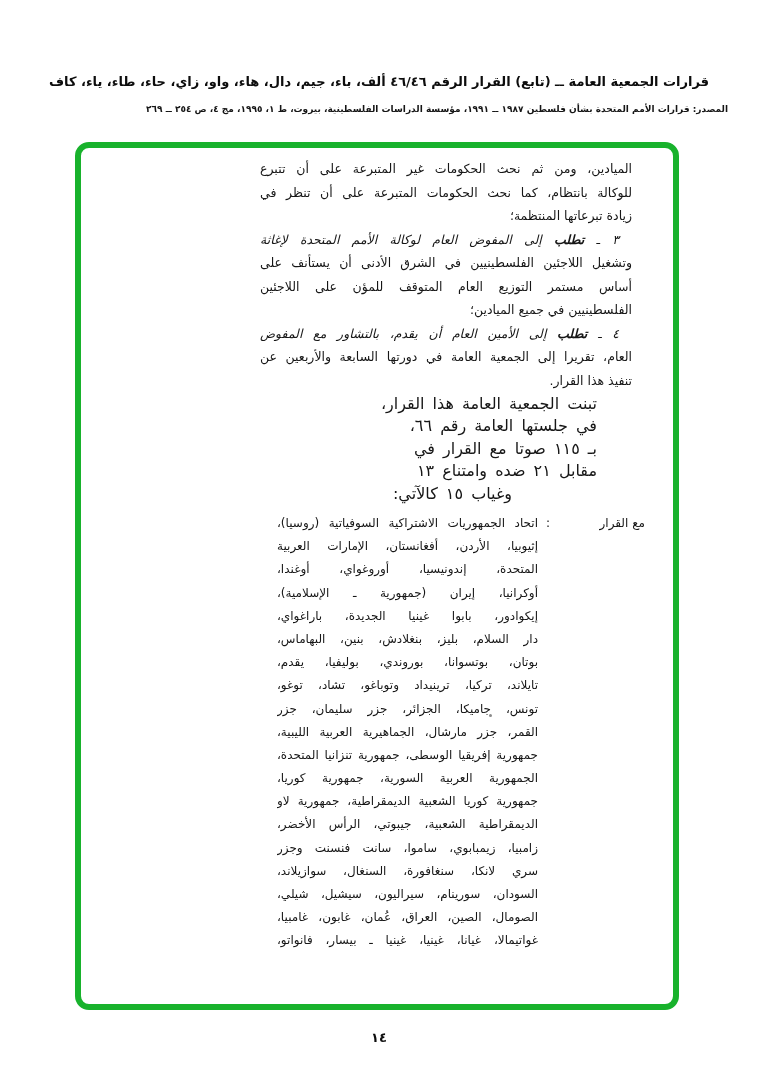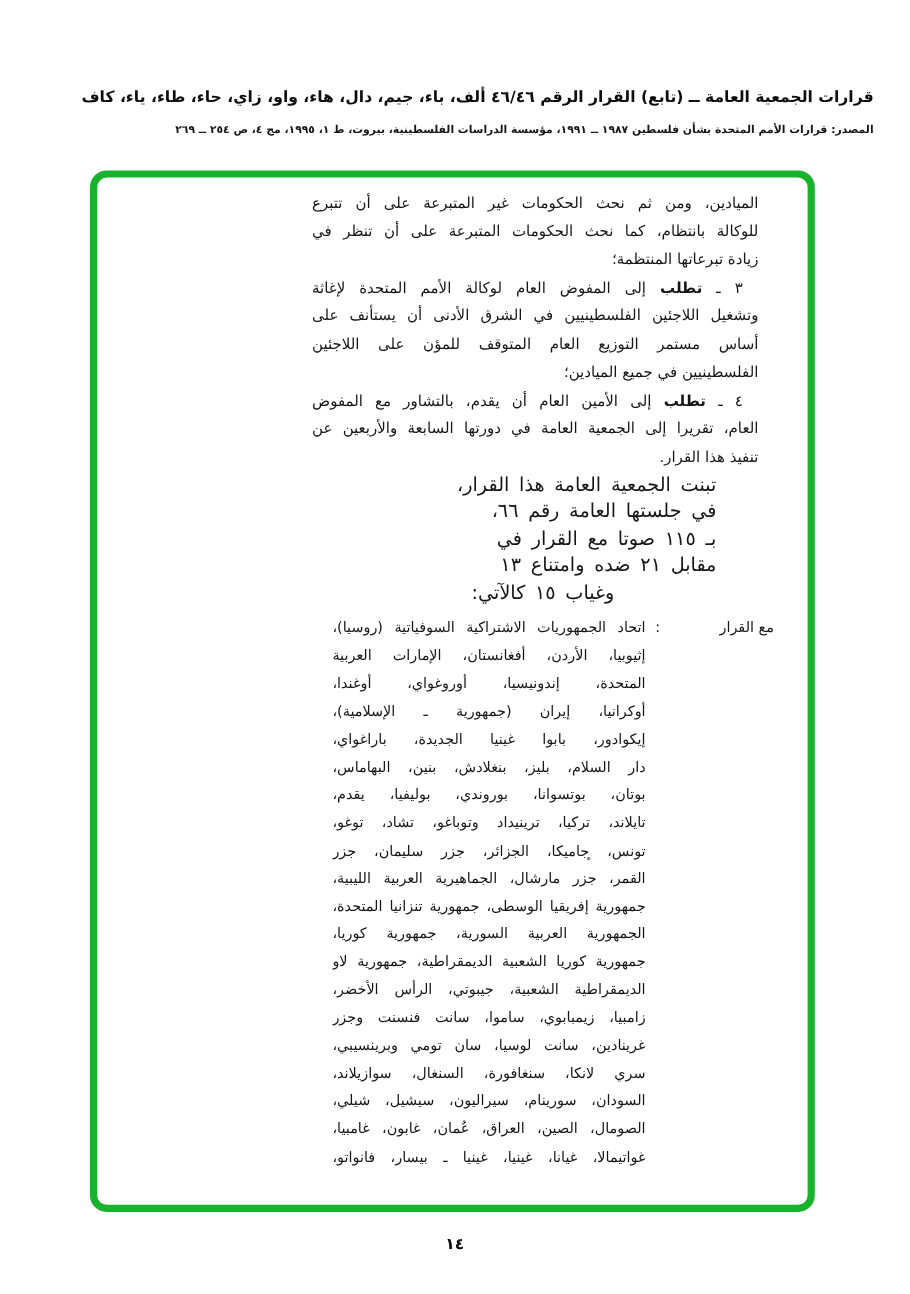"قرارات الجمعية العامة ــ (تابع)" .header-title { text-align: right -> center }
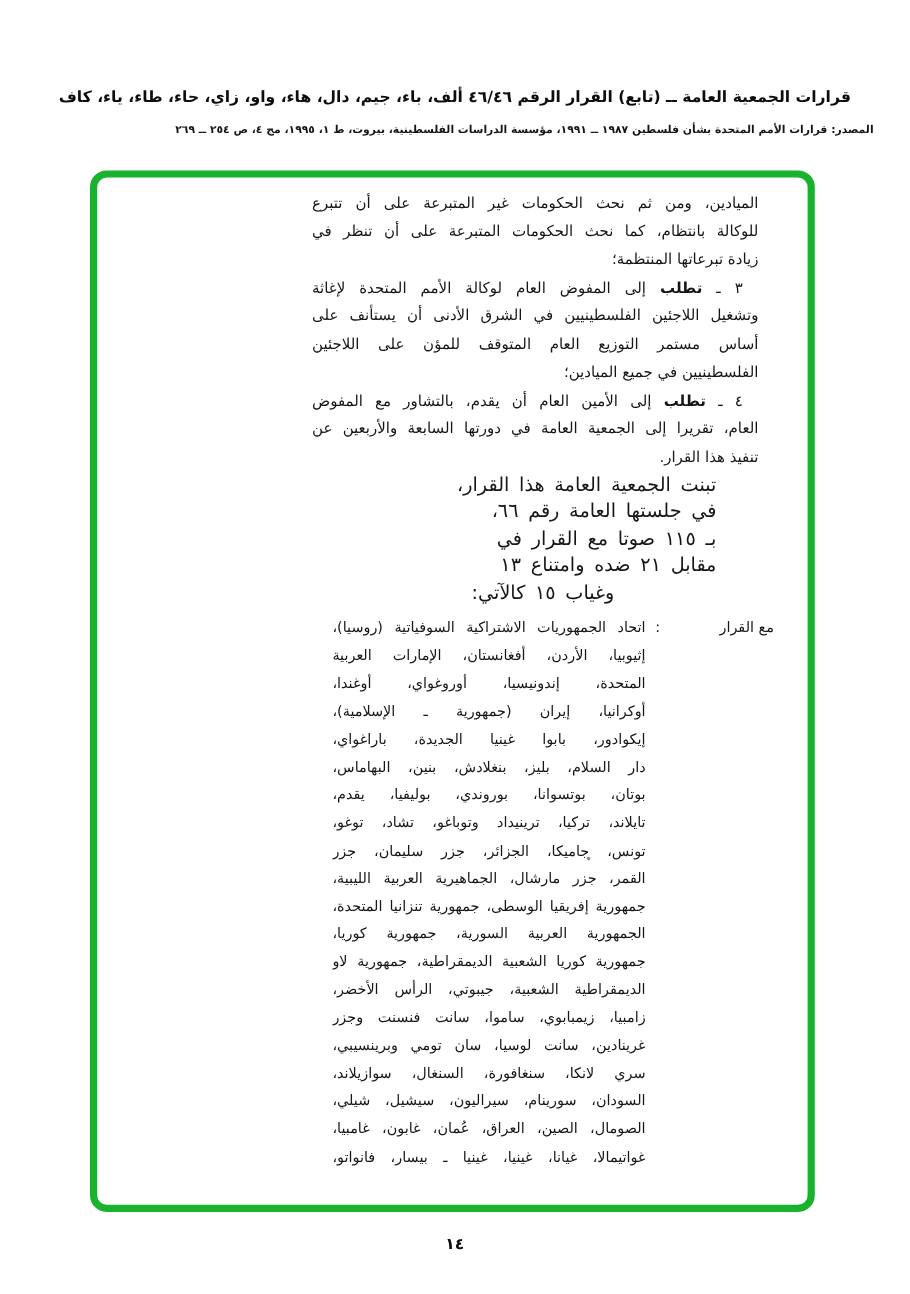"٣ ـ تطلب إلى المفوض" .pline.indent { font-style: none -> italic }
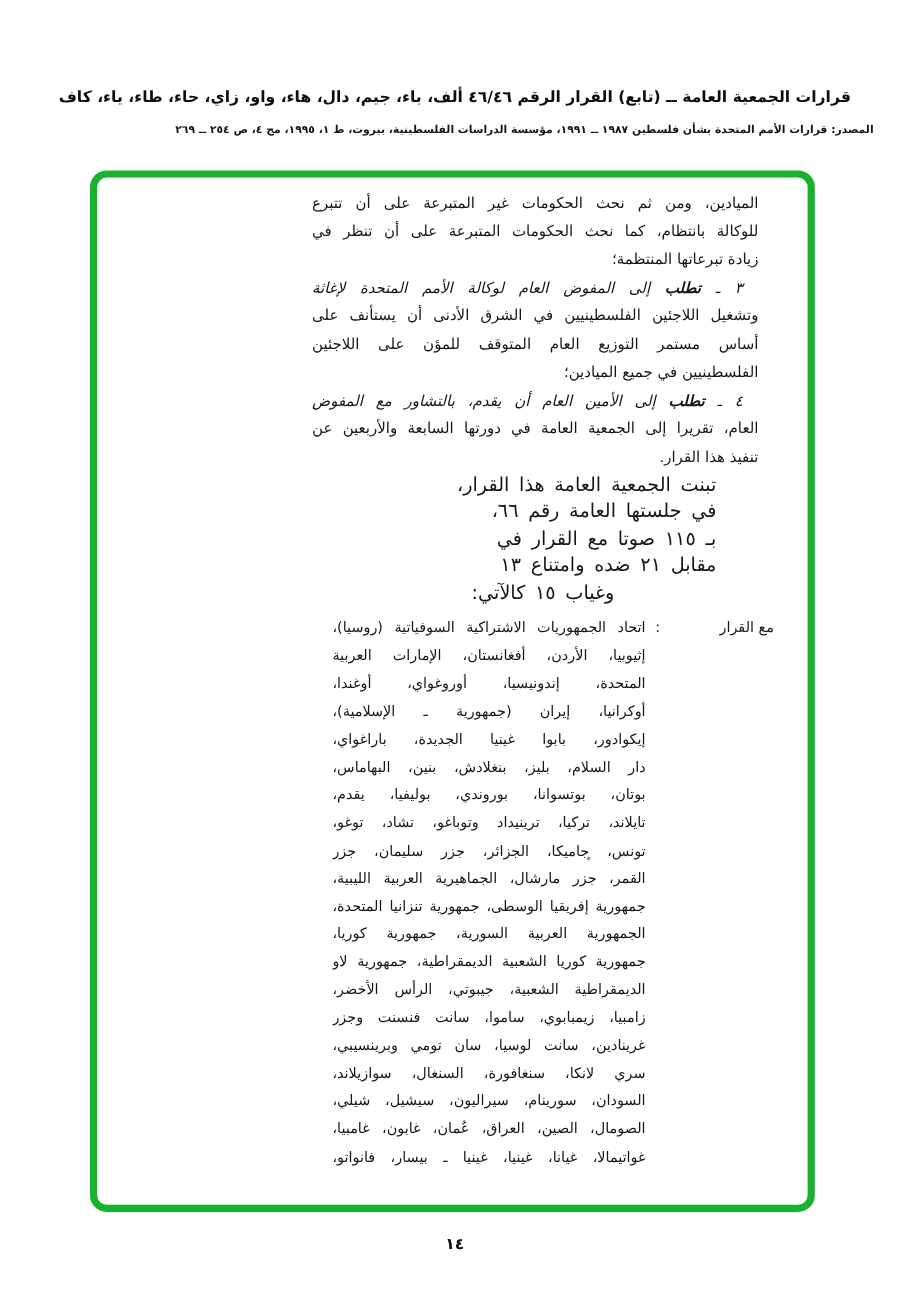"غرينادين، سانت لوسيا، سان تومي" div.vline { html: <div>غرينادين، سانت لوسيا، سان تومي وبرينسيبي،</div> -> none }
